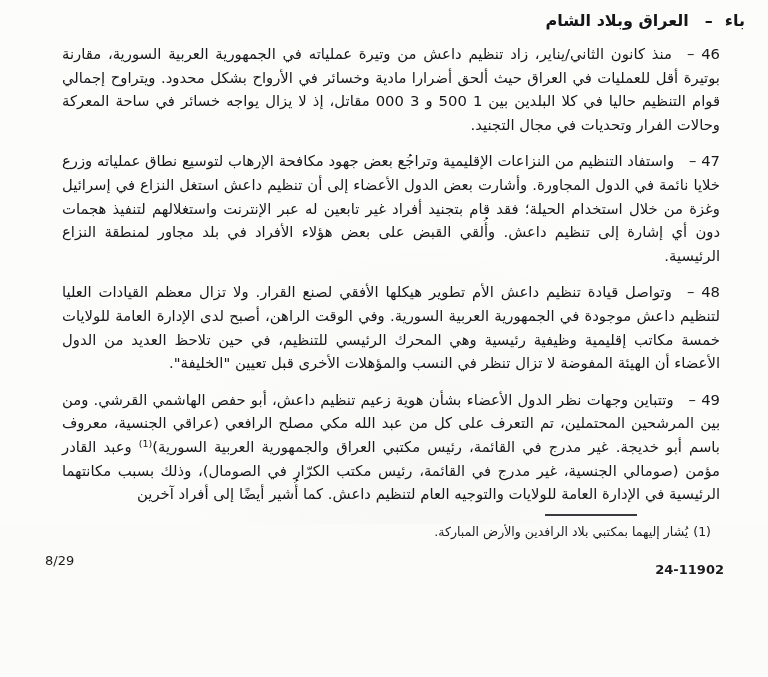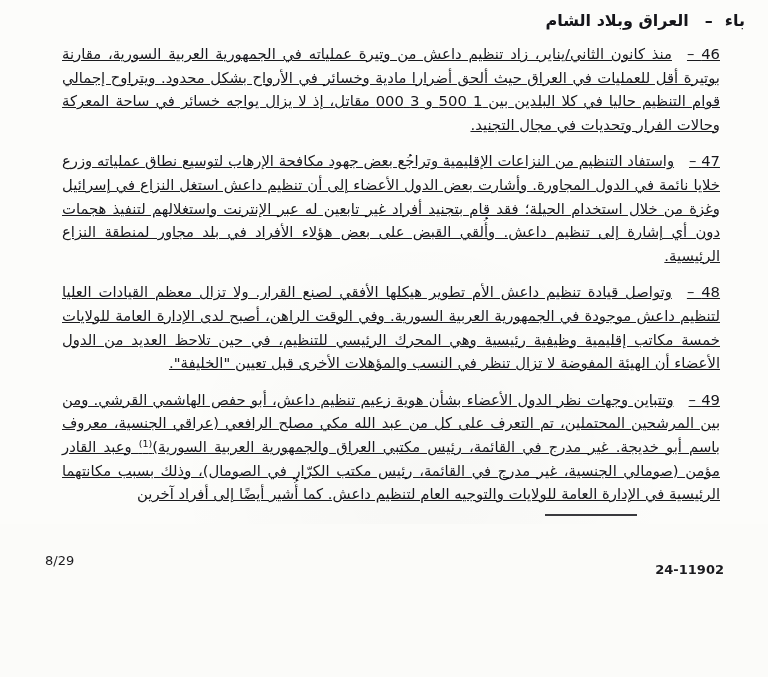"46 –منذ كانون الثاني/يناير، زاد" .content { text-decoration: underline -> none }
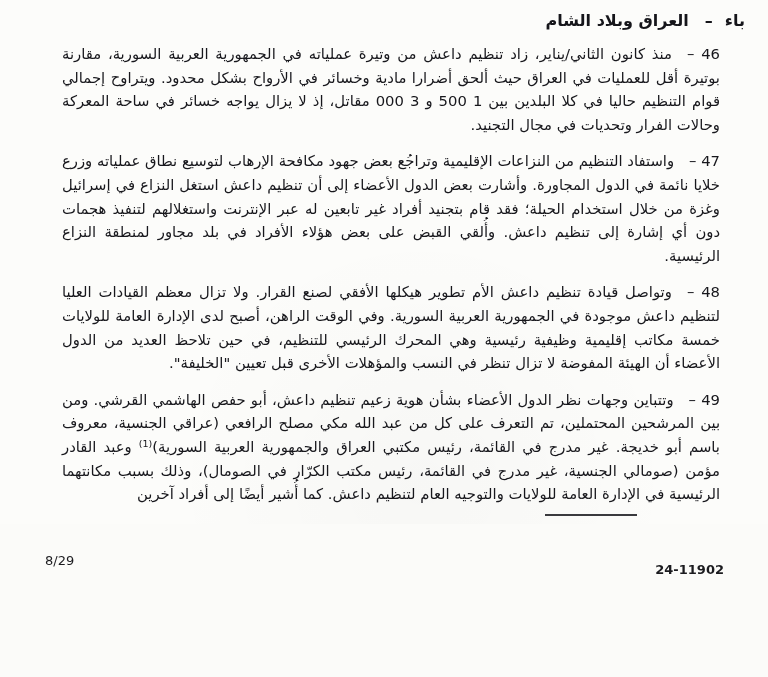"(1)يُشار إليهما بمكتبي بلاد الرافدين" div.footnote { html: none -> <div> <span>(1)</span><span>يُشار إليهما بمكتبي بلاد الرافدين والأرض المباركة.</span> </div> }
